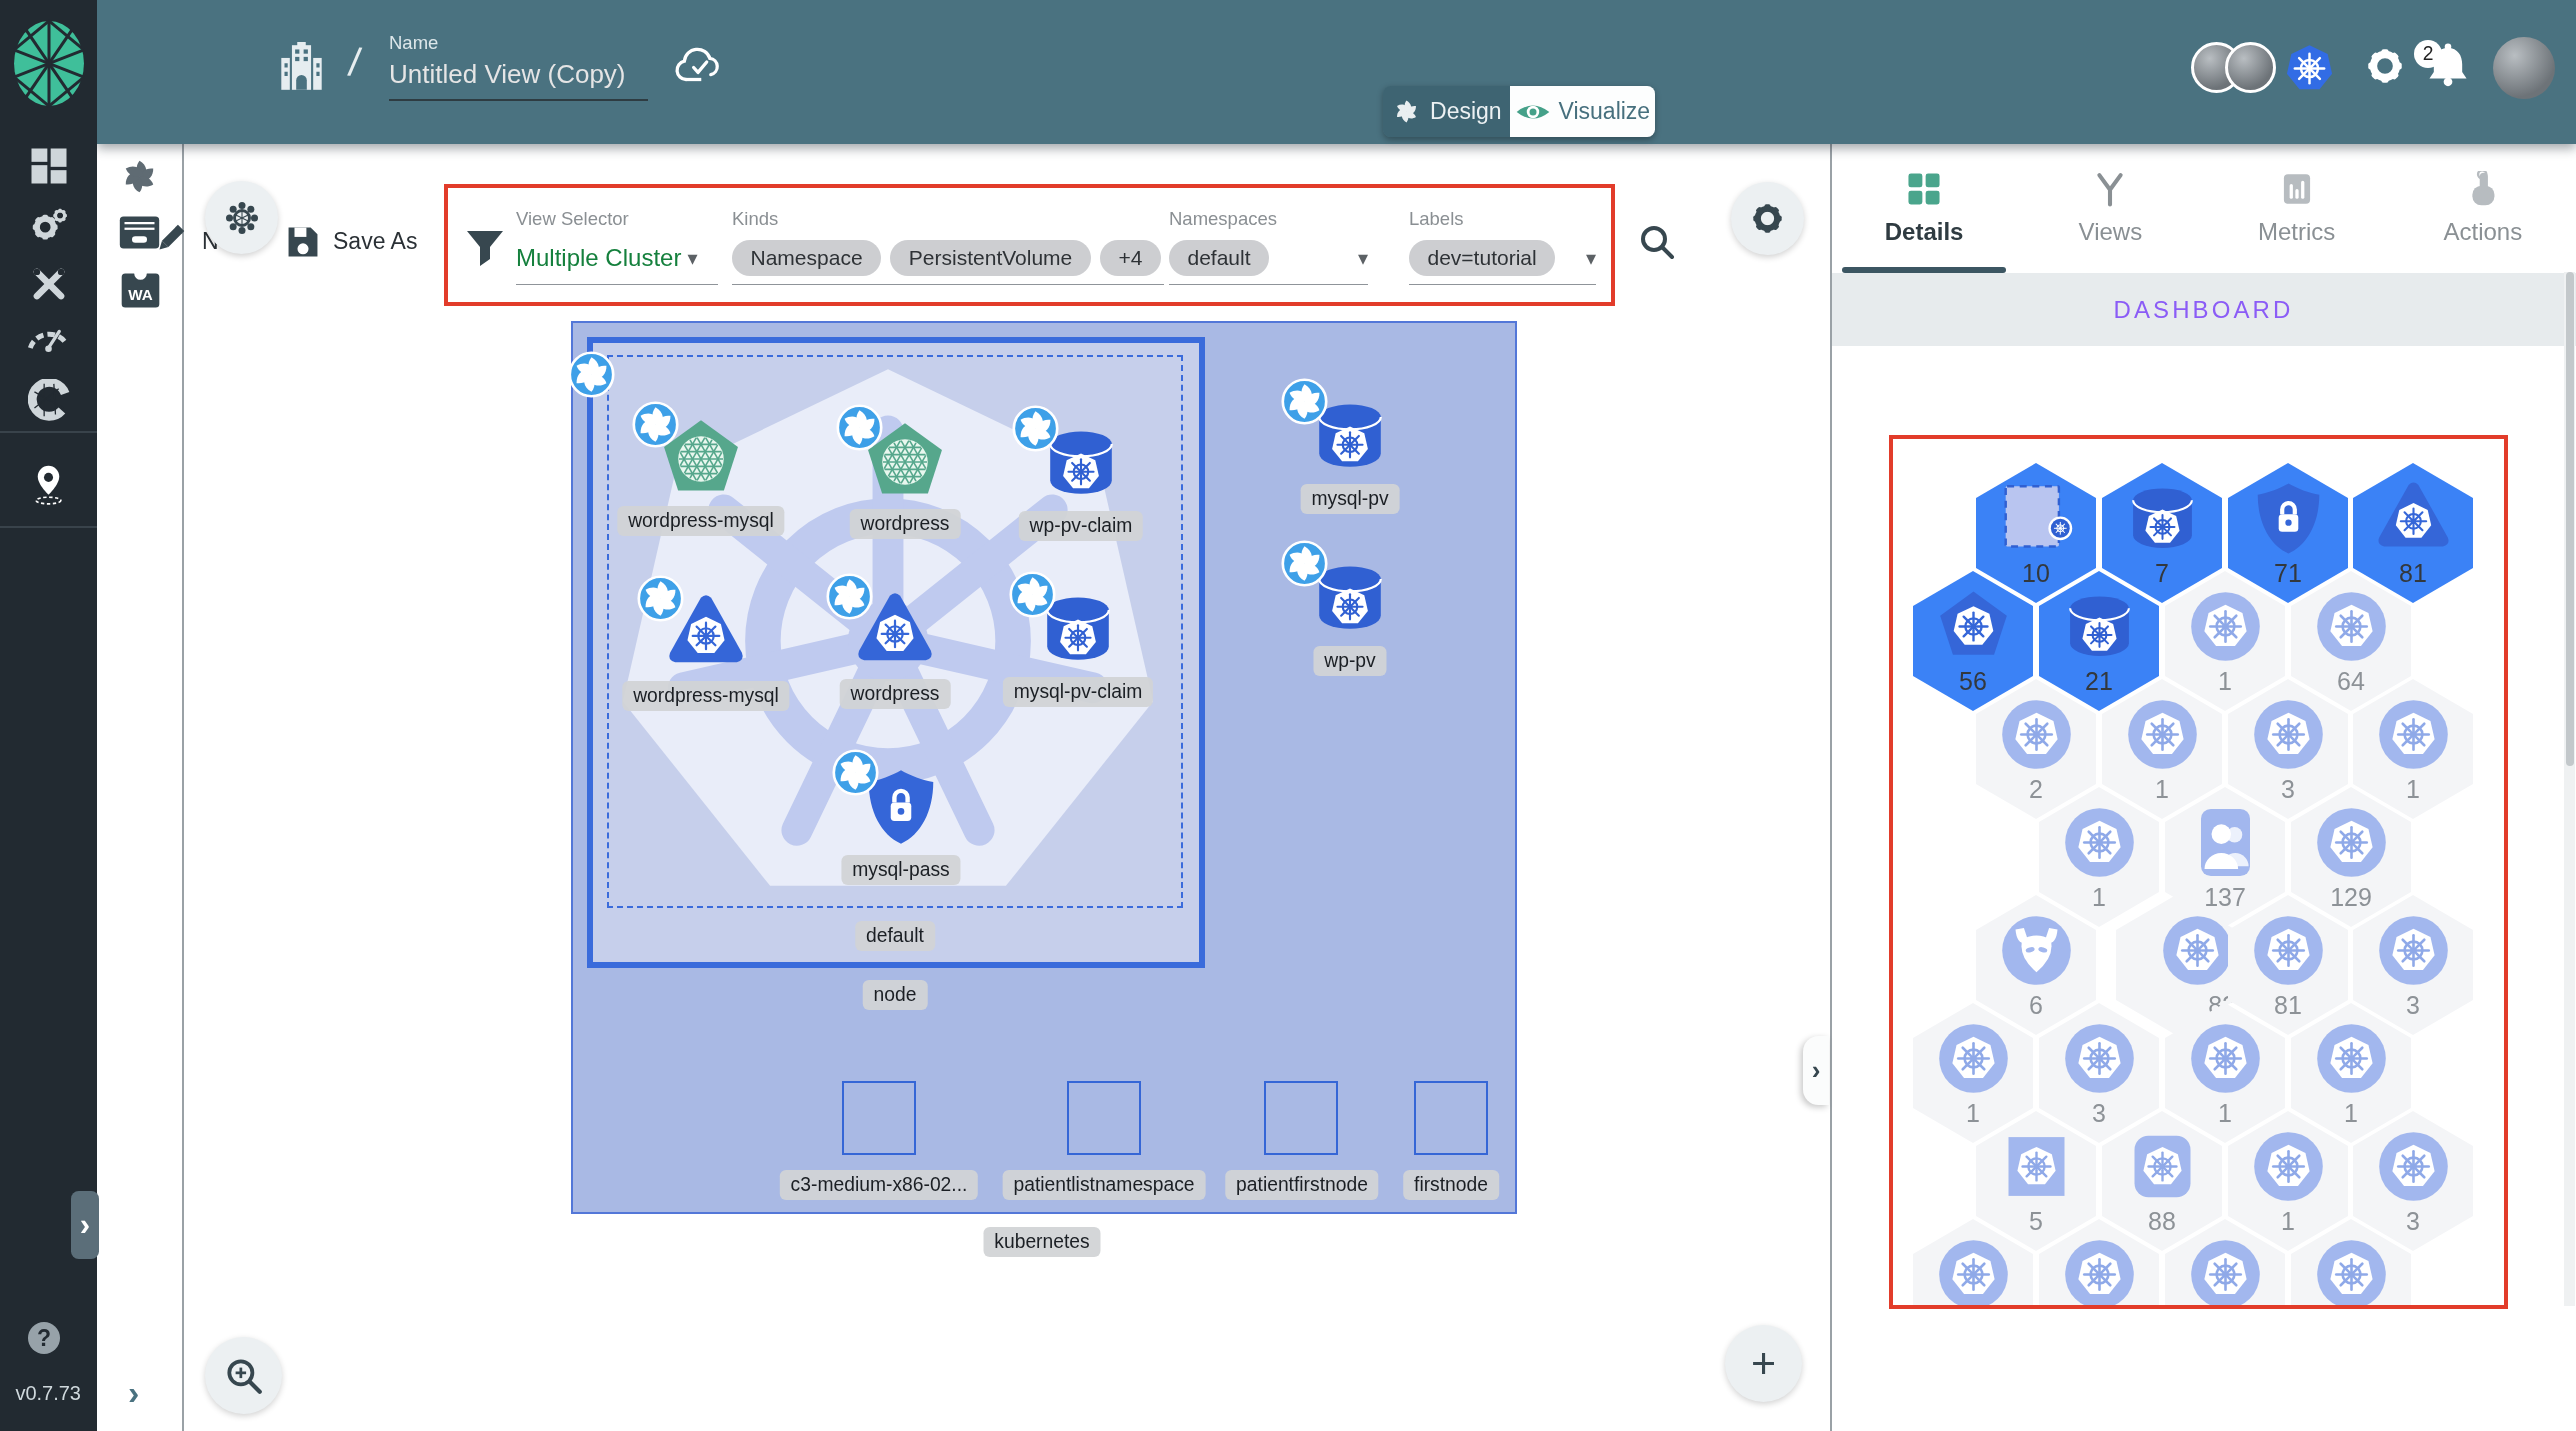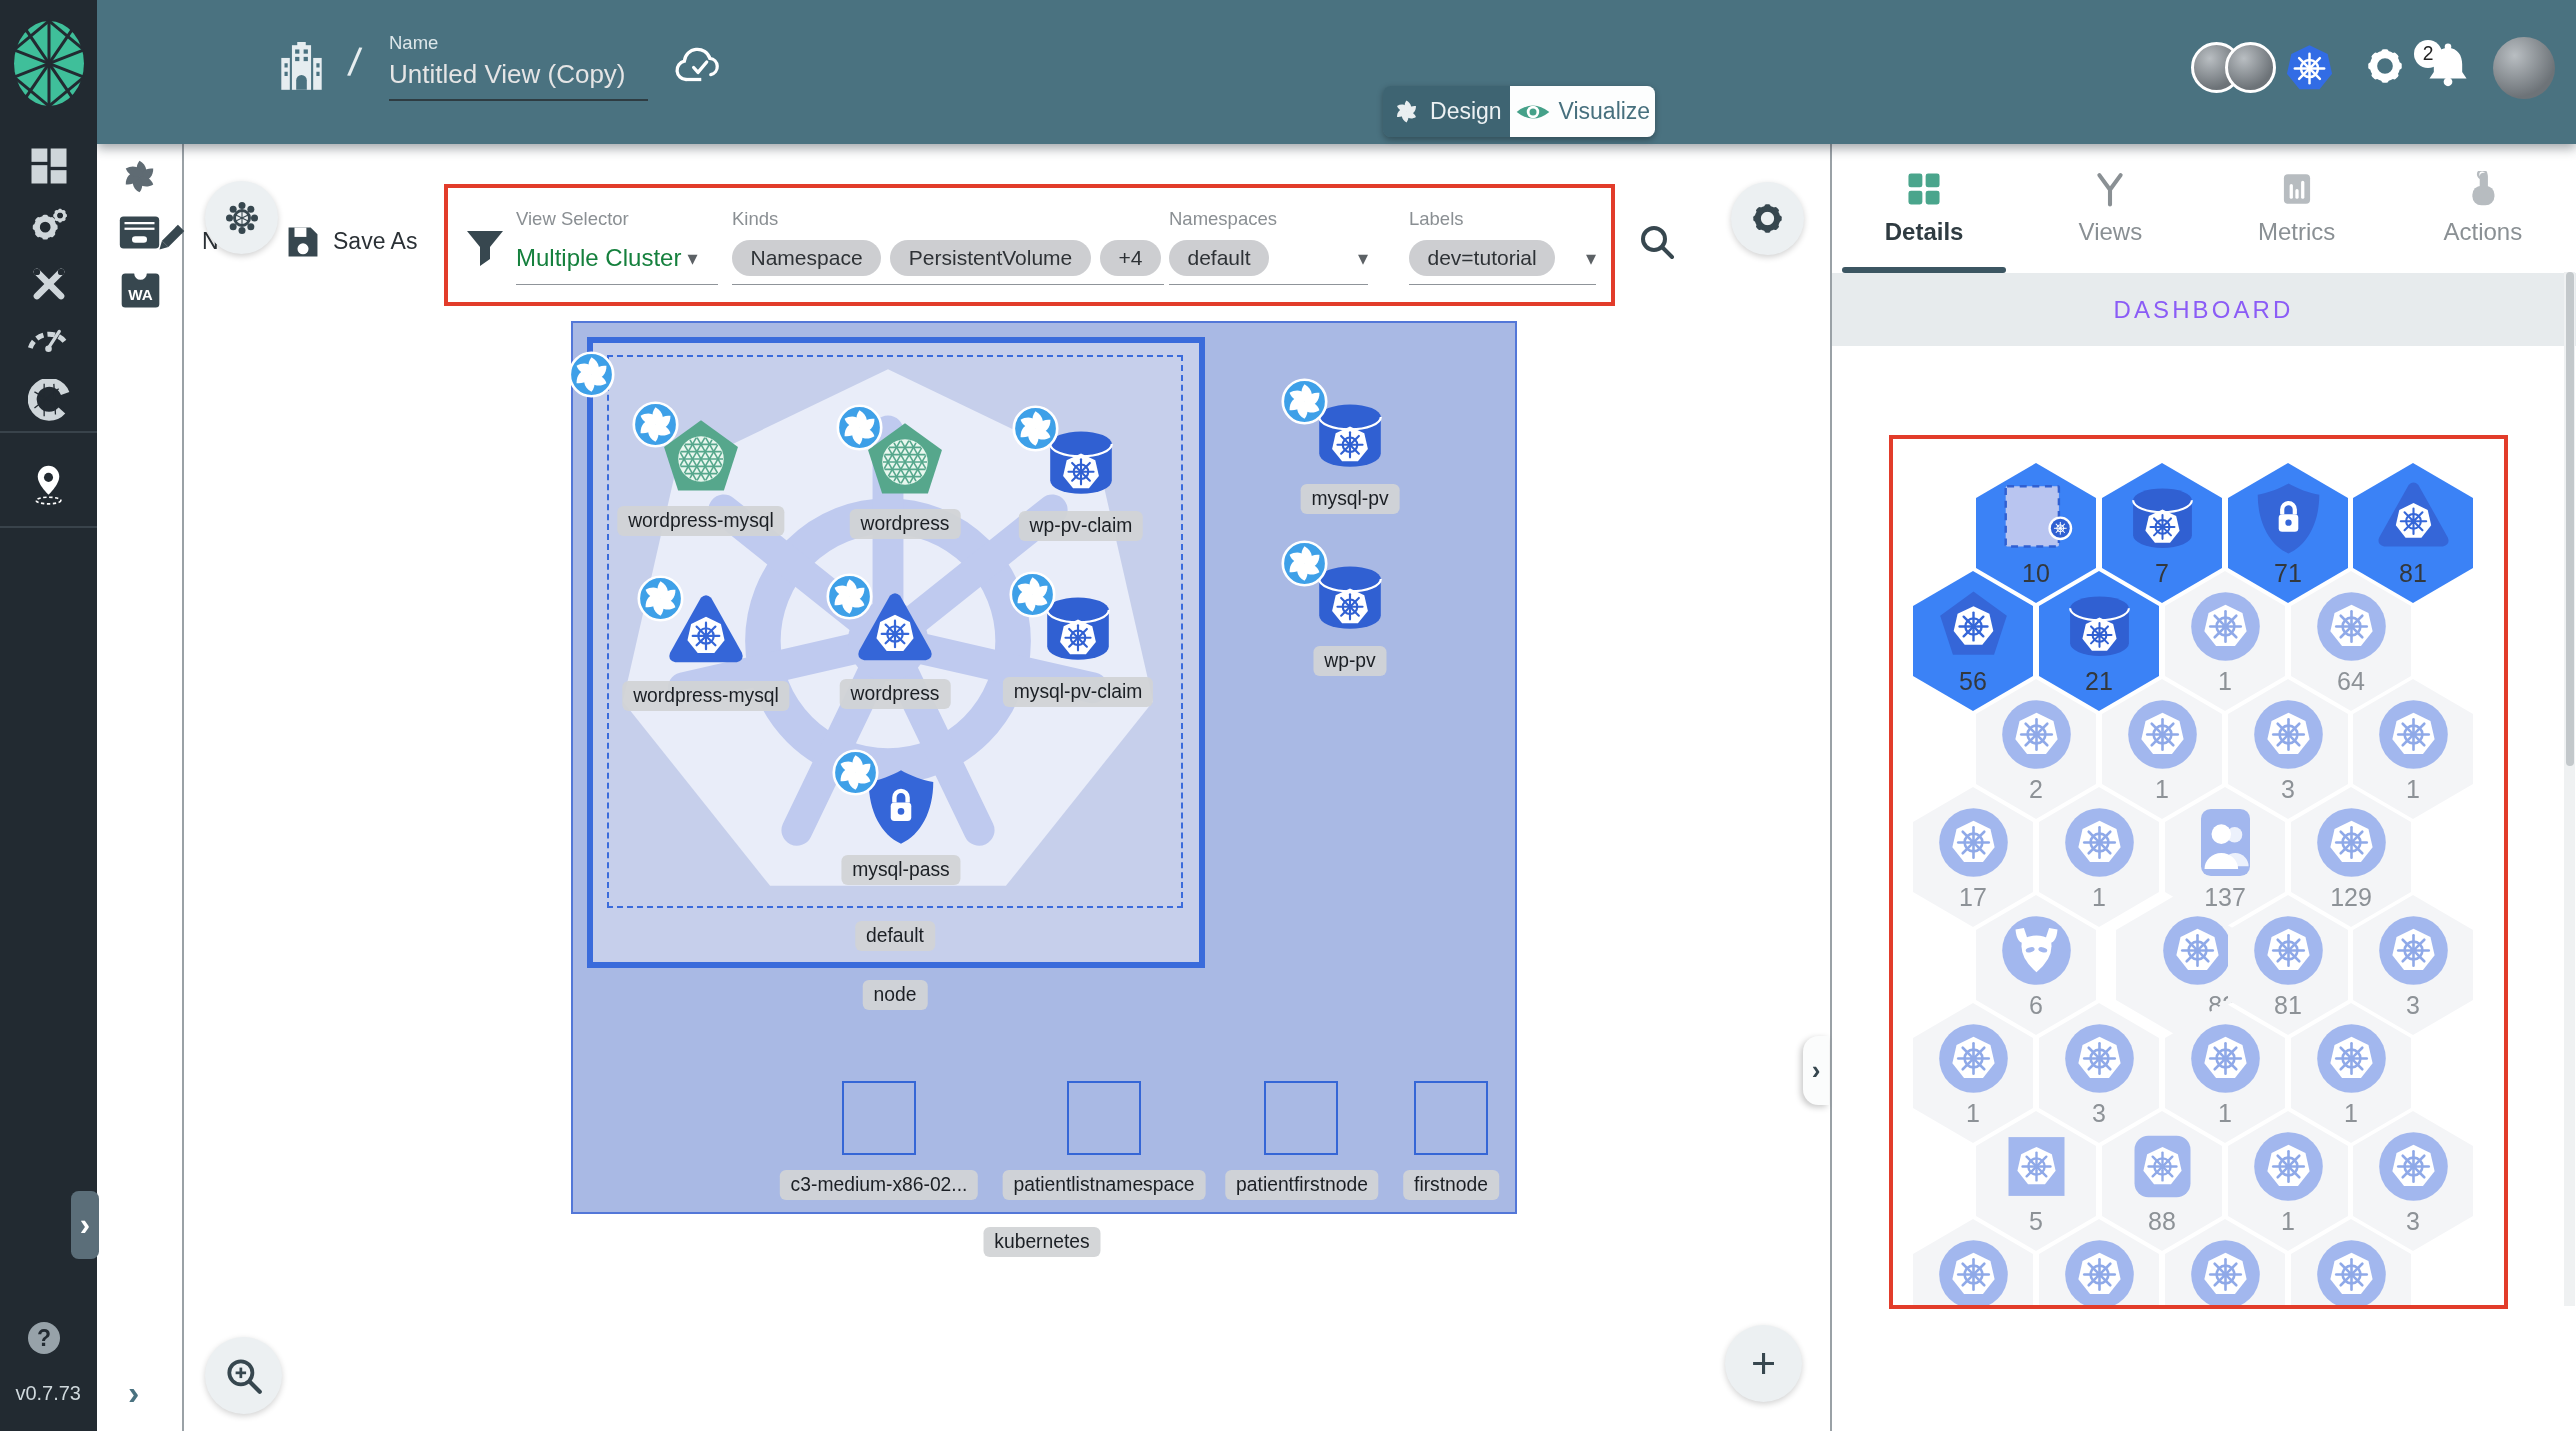"17" div.hex { html: <div> <svg> <circle></circle> <polygon></polygon> <g> <circle></circle> <line></line> <line></line> <line></line> <line></line> <line></line> <line></line> <line></line> <line></line> </g> <circle></circle> </svg> <span>17</span> </div> -> none }
